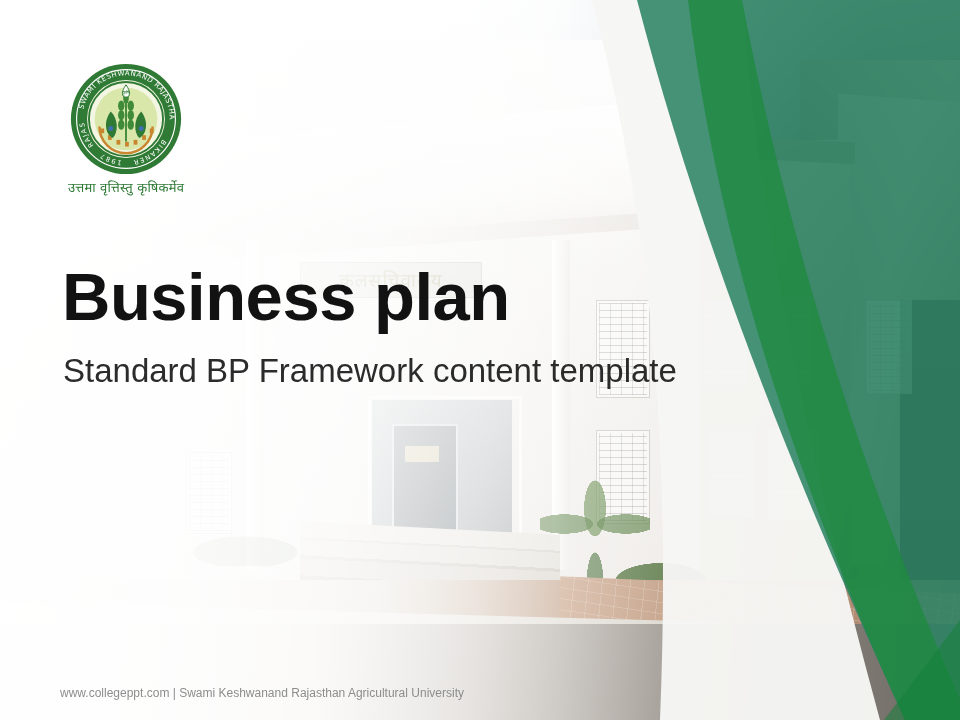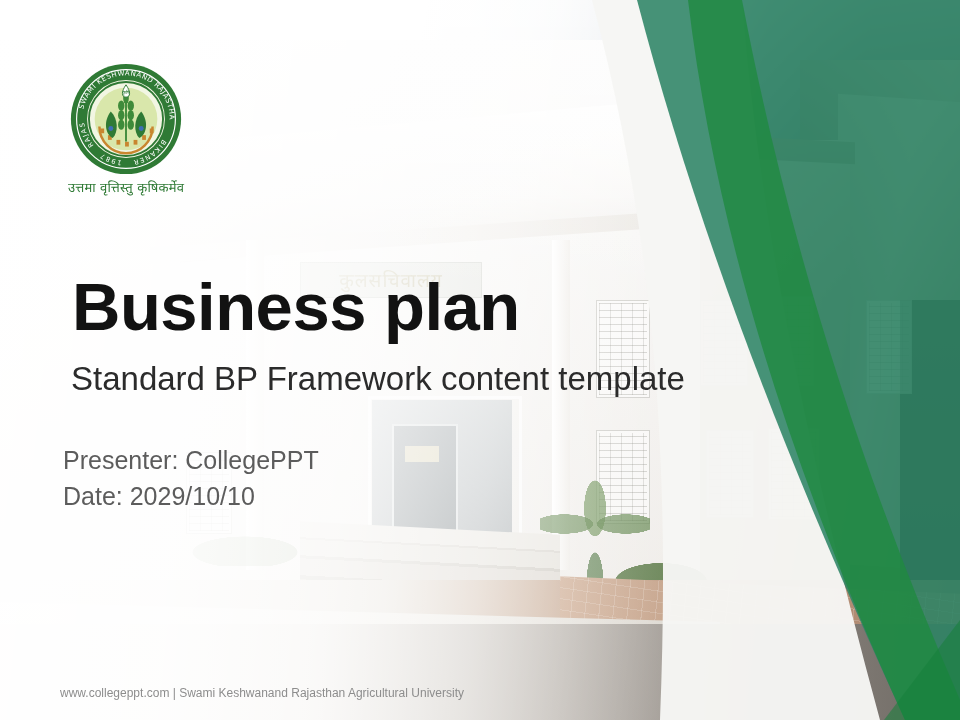"Business plan" .title { margin: 10px -> 0 }
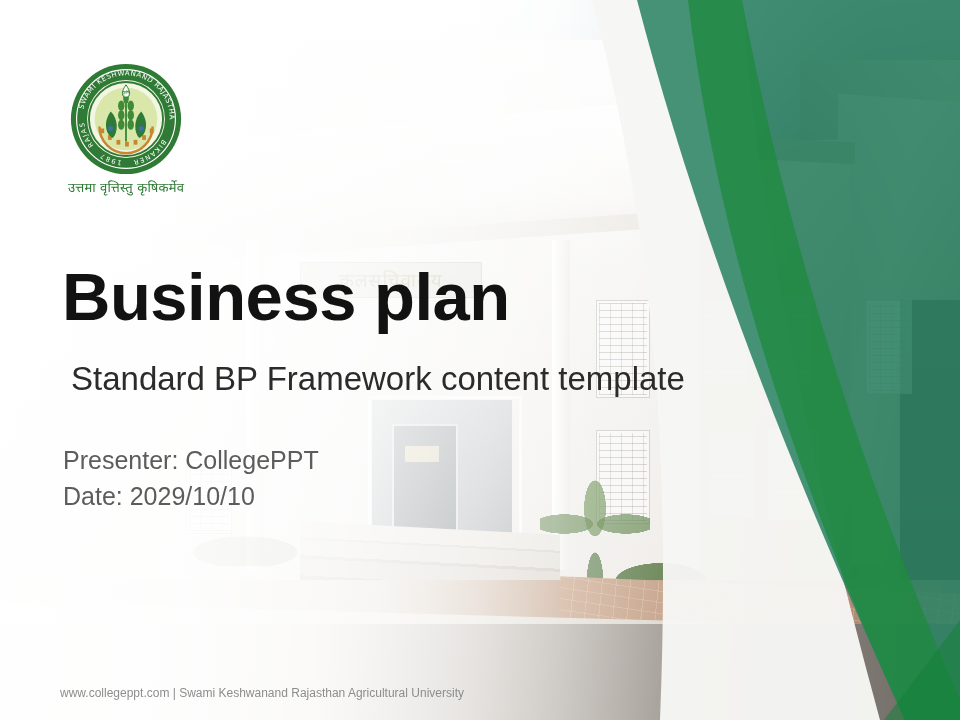"Standard BP Framework content template" .subtitle { margin: 8px -> 0 }
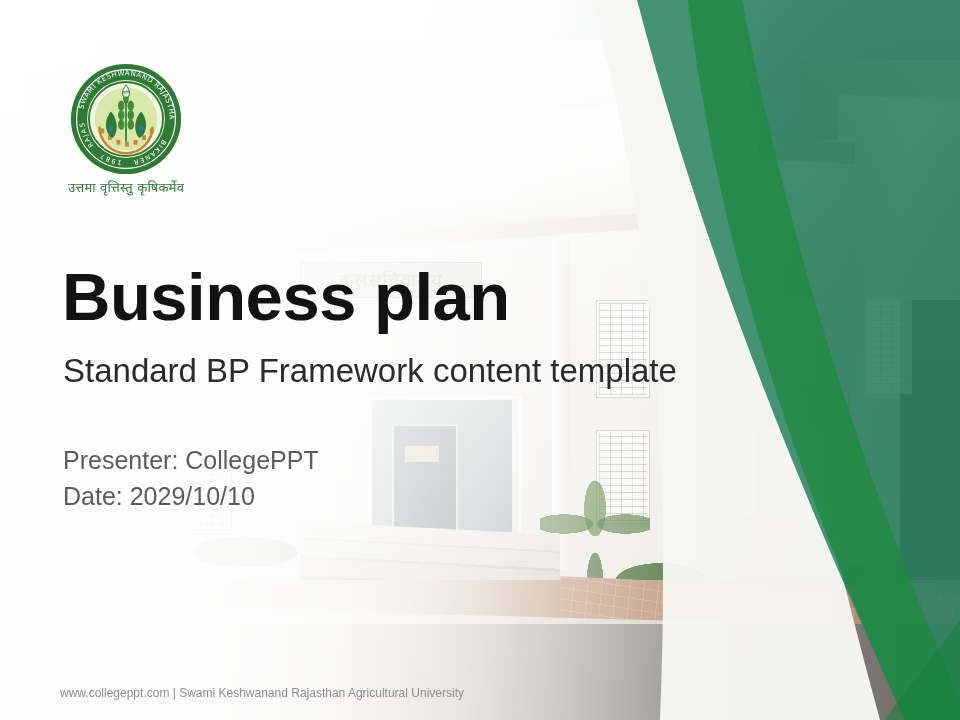"Presenter: CollegePPT" div.meta { html: <div> <div>Presenter: CollegePPT</div> <div>Date: 2029/10/10</div> </div> -> none }
